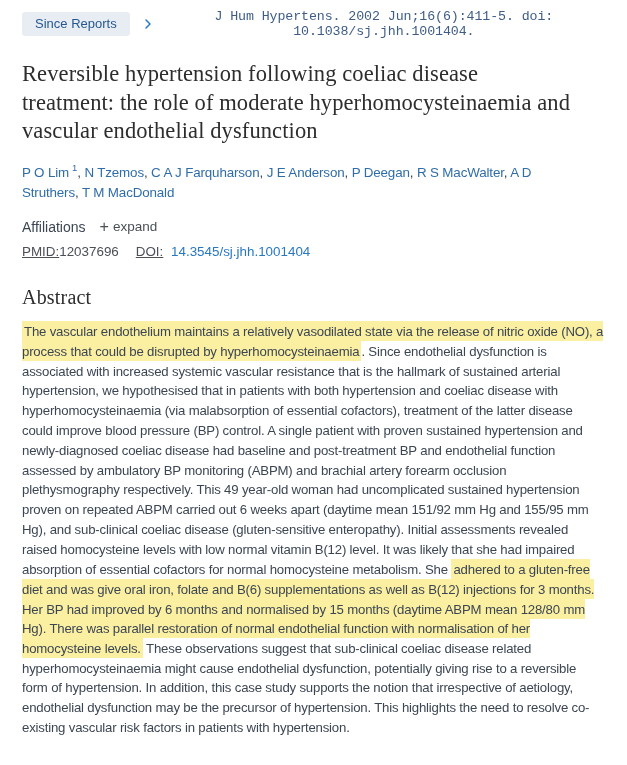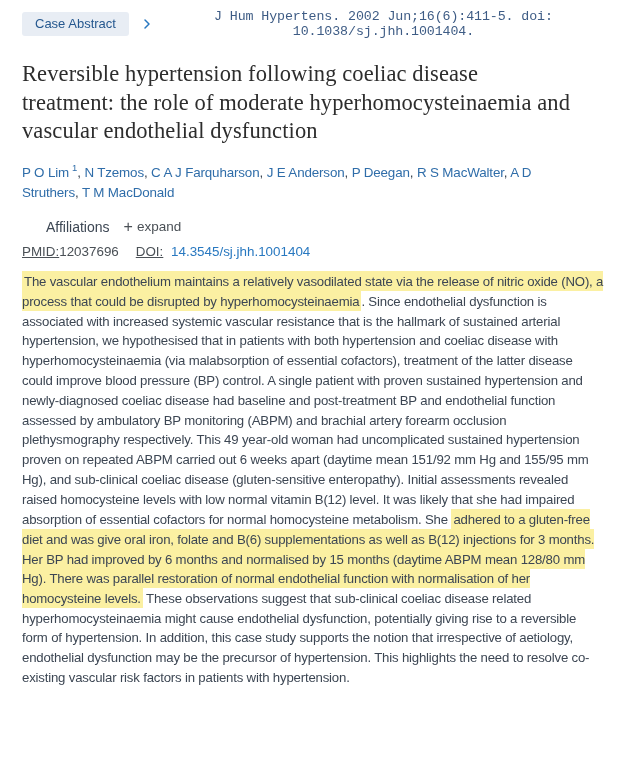"Case Abstract" span.badge { text: Case Abstract -> Since Reports }
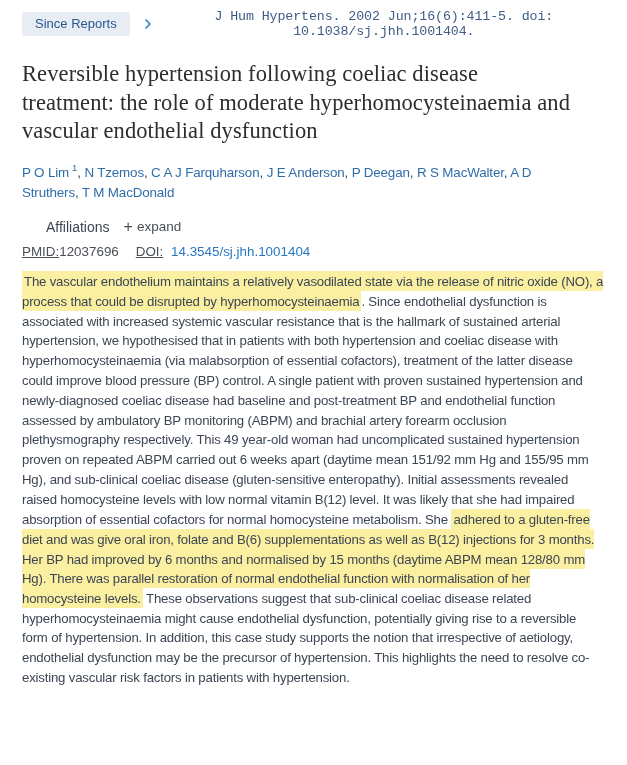"Affiliations" .affil-row { margin-left: 24px -> none }
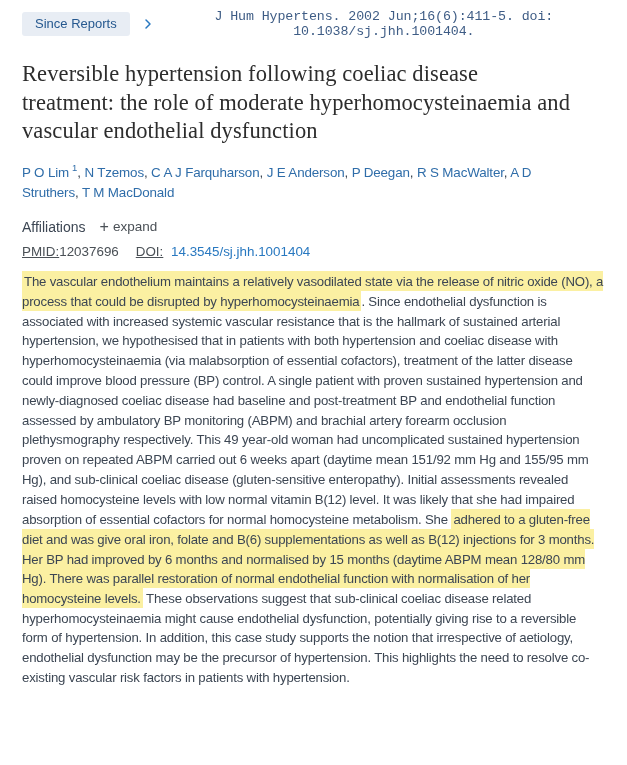"Abstract" h2.abstract-heading { html: none -> <h2>Abstract</h2> }
